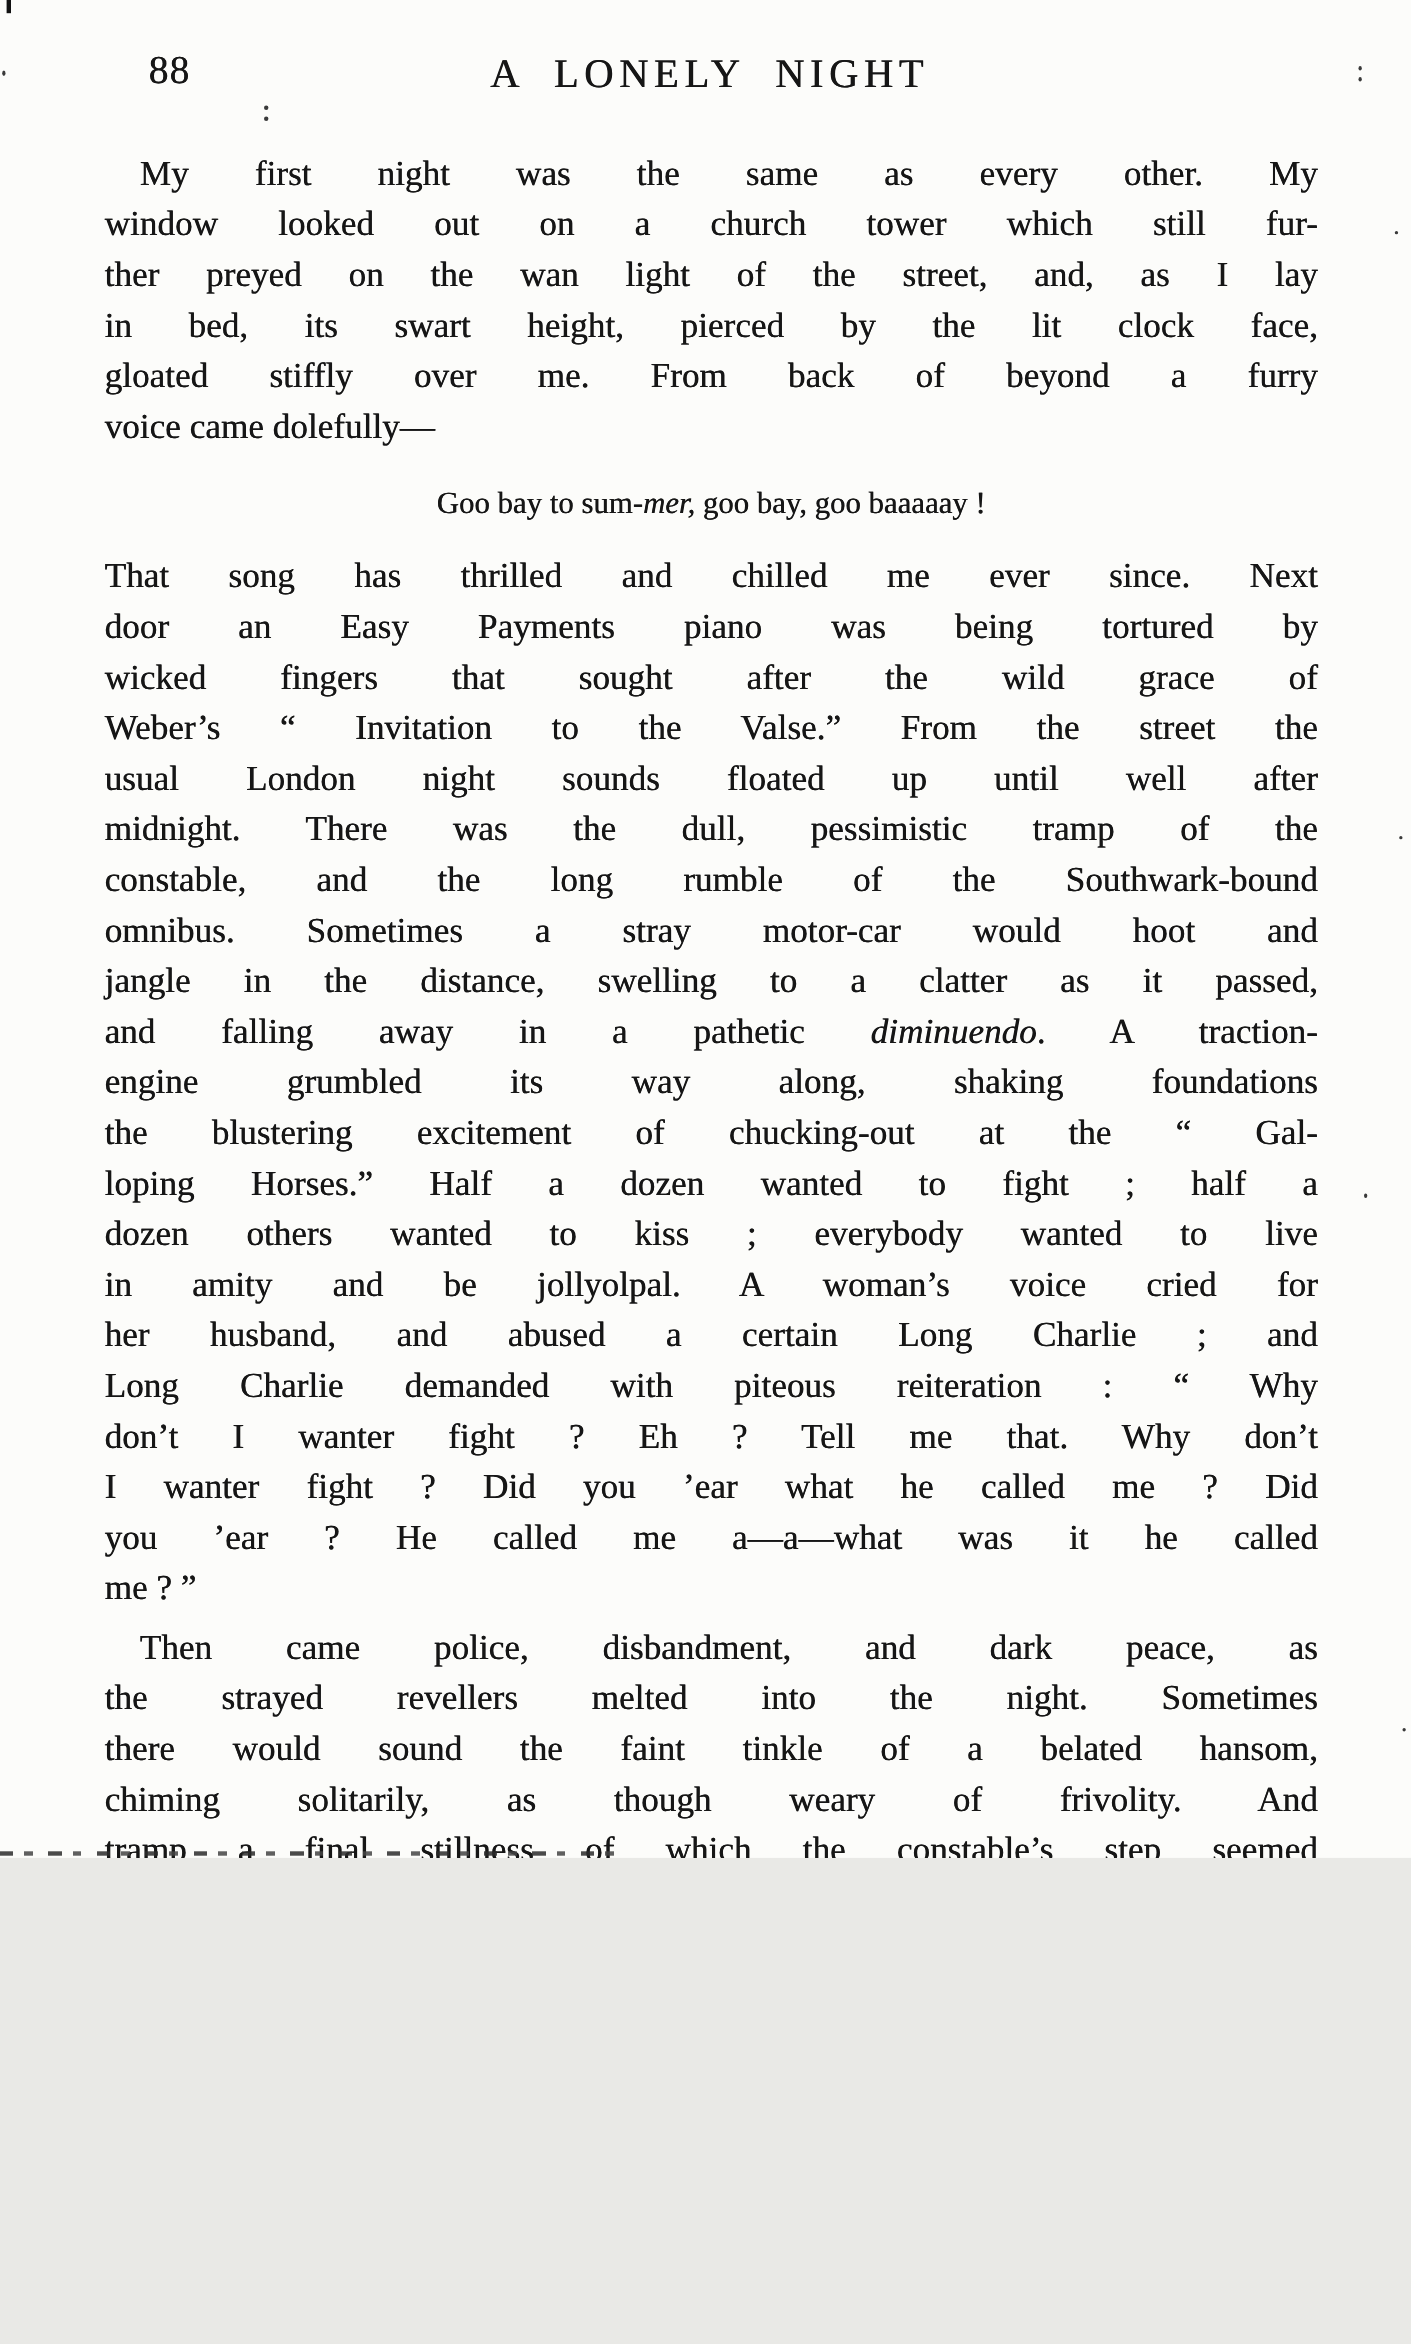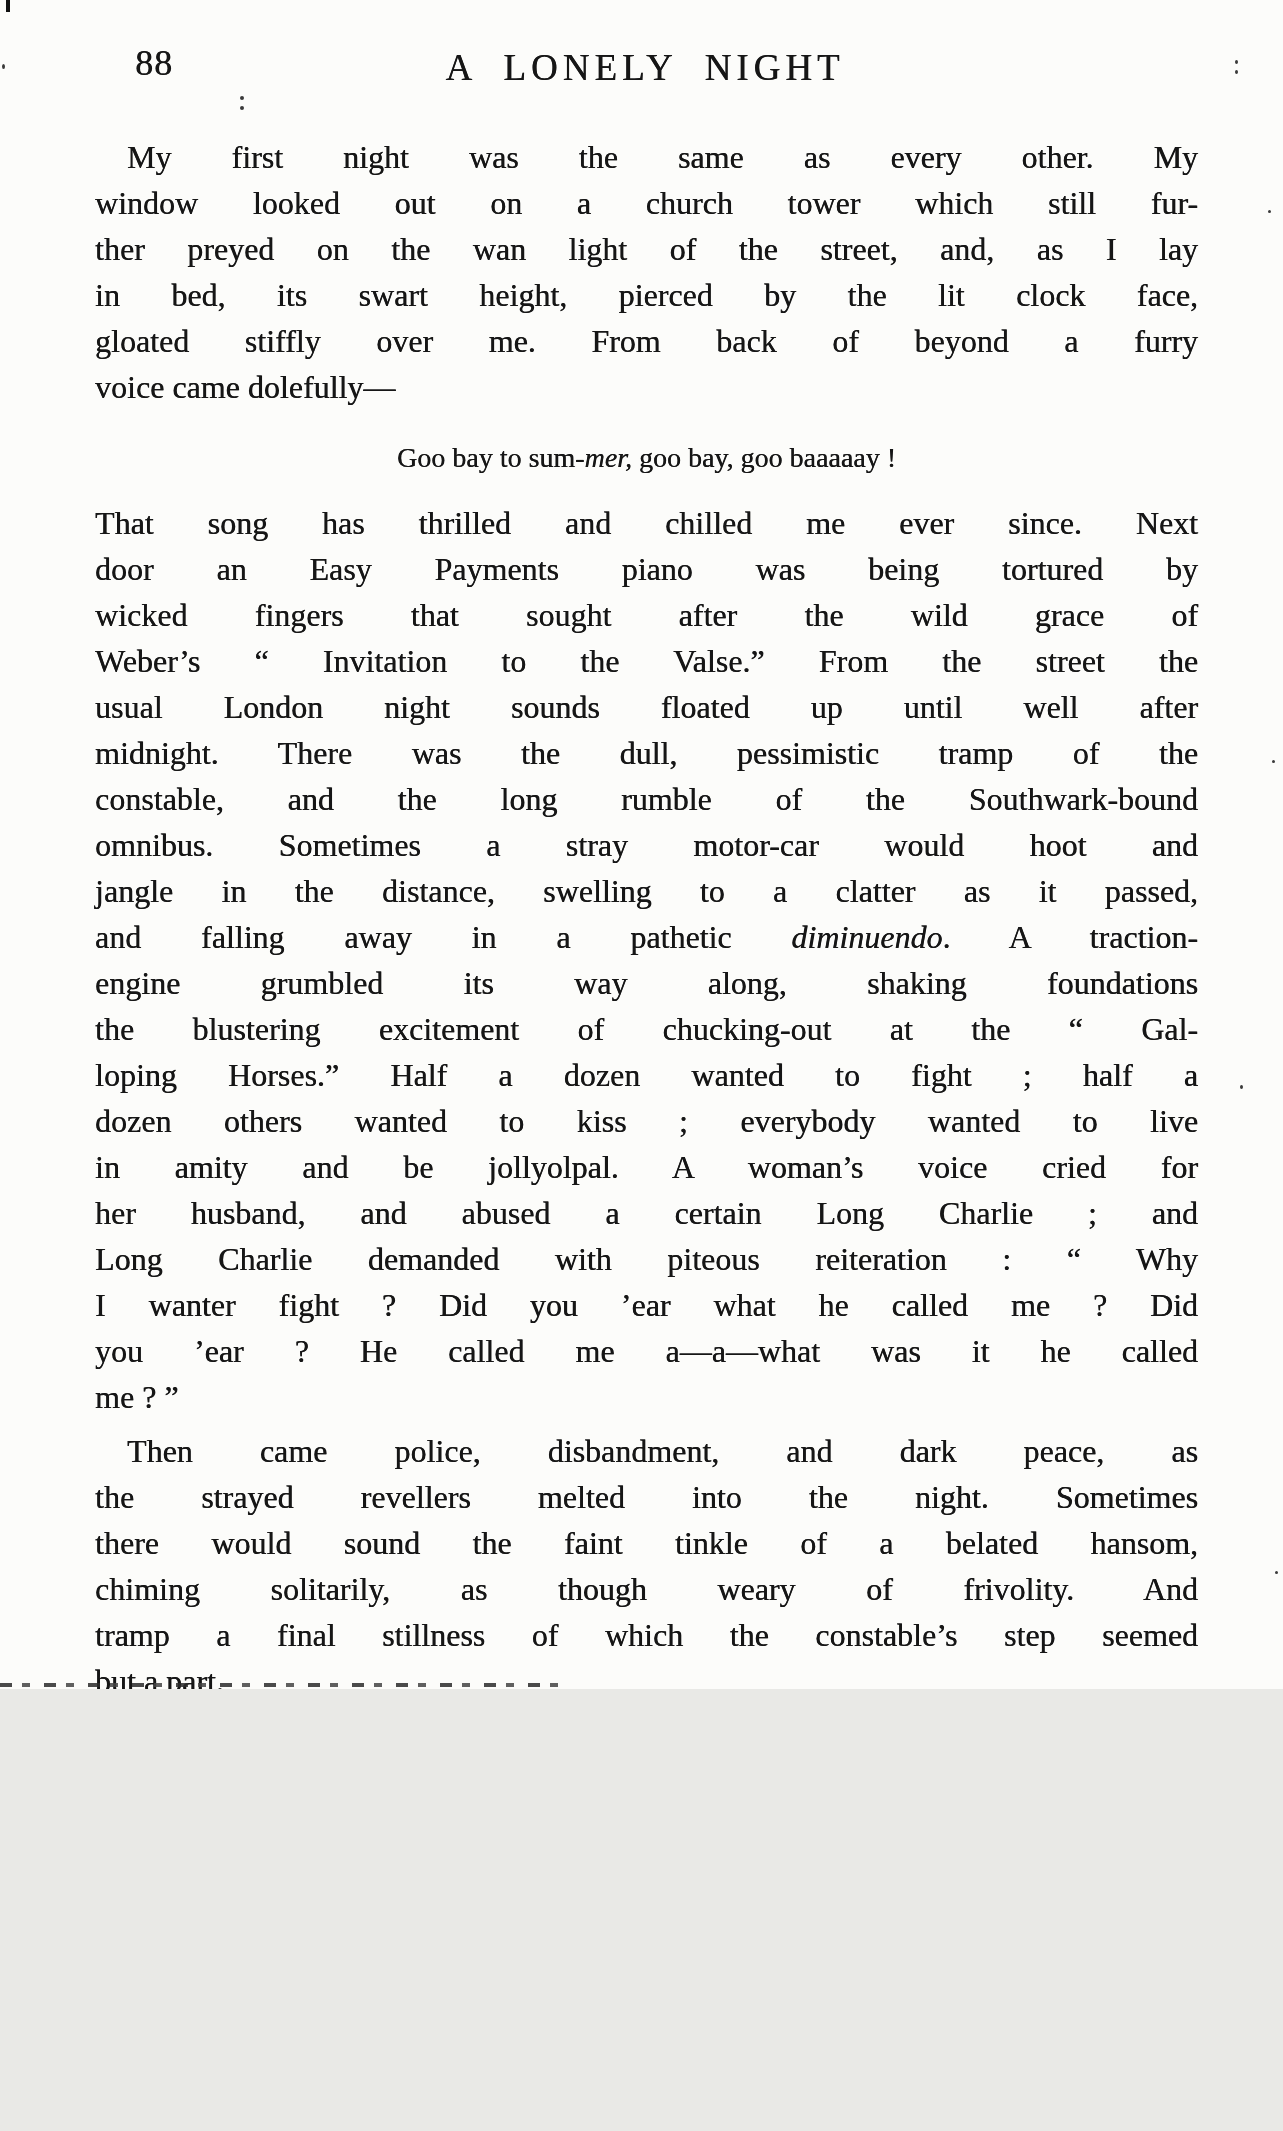"don’t I wanter fight ?" div.line { html: none -> <div>don’t I wanter fight ? Eh ? Tell me that. Why don’t</div> }
